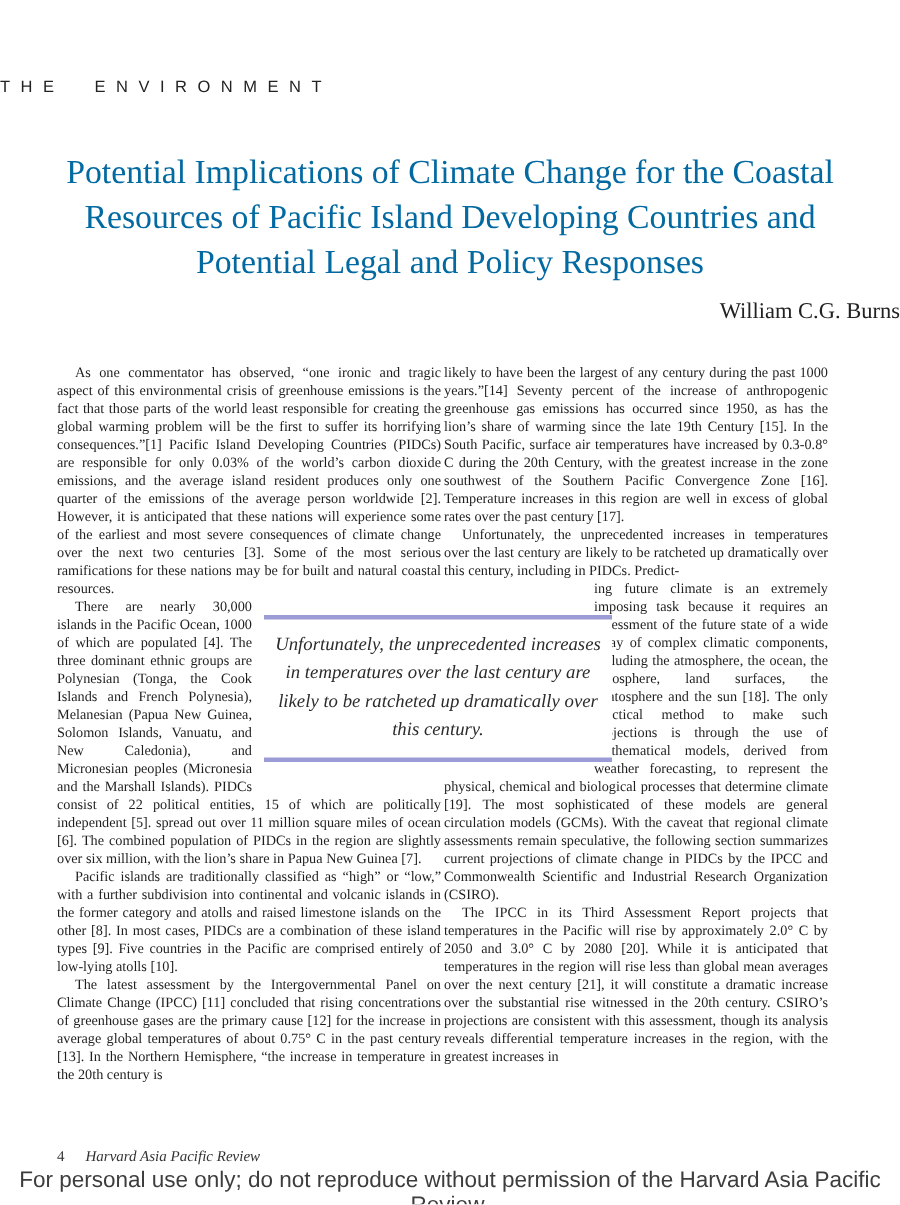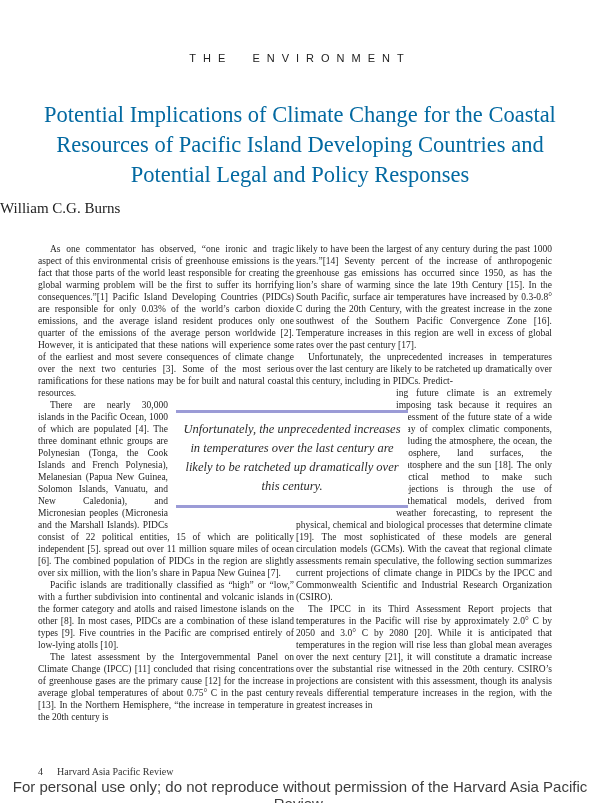"THE ENVIRONMENT" .kicker { text-align: center -> left }
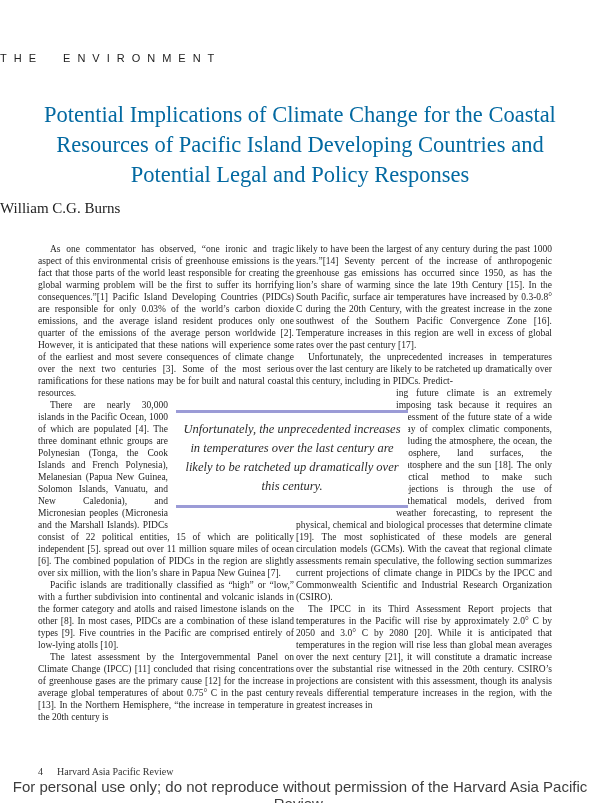"William C.G. Burns" .author { text-align: left -> right }
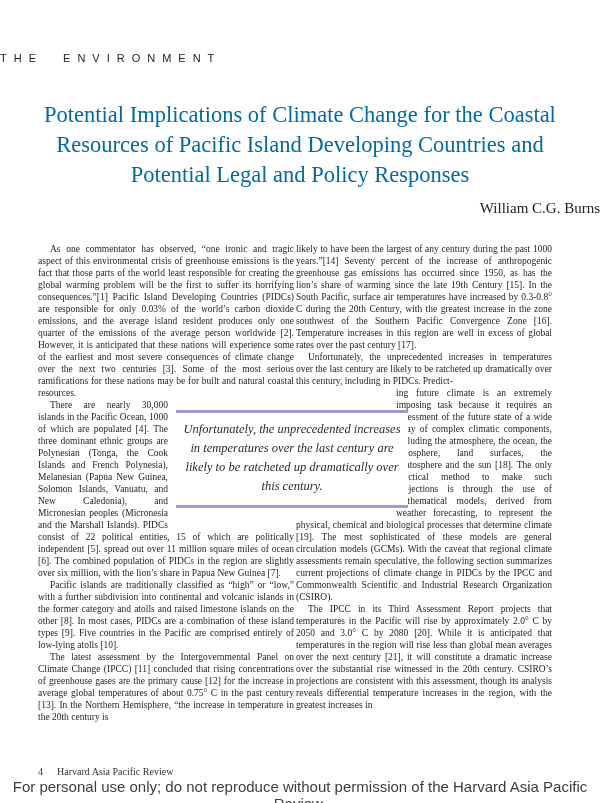"Harvard Asia Pacific Review" .footer .journal { font-style: none -> italic }
